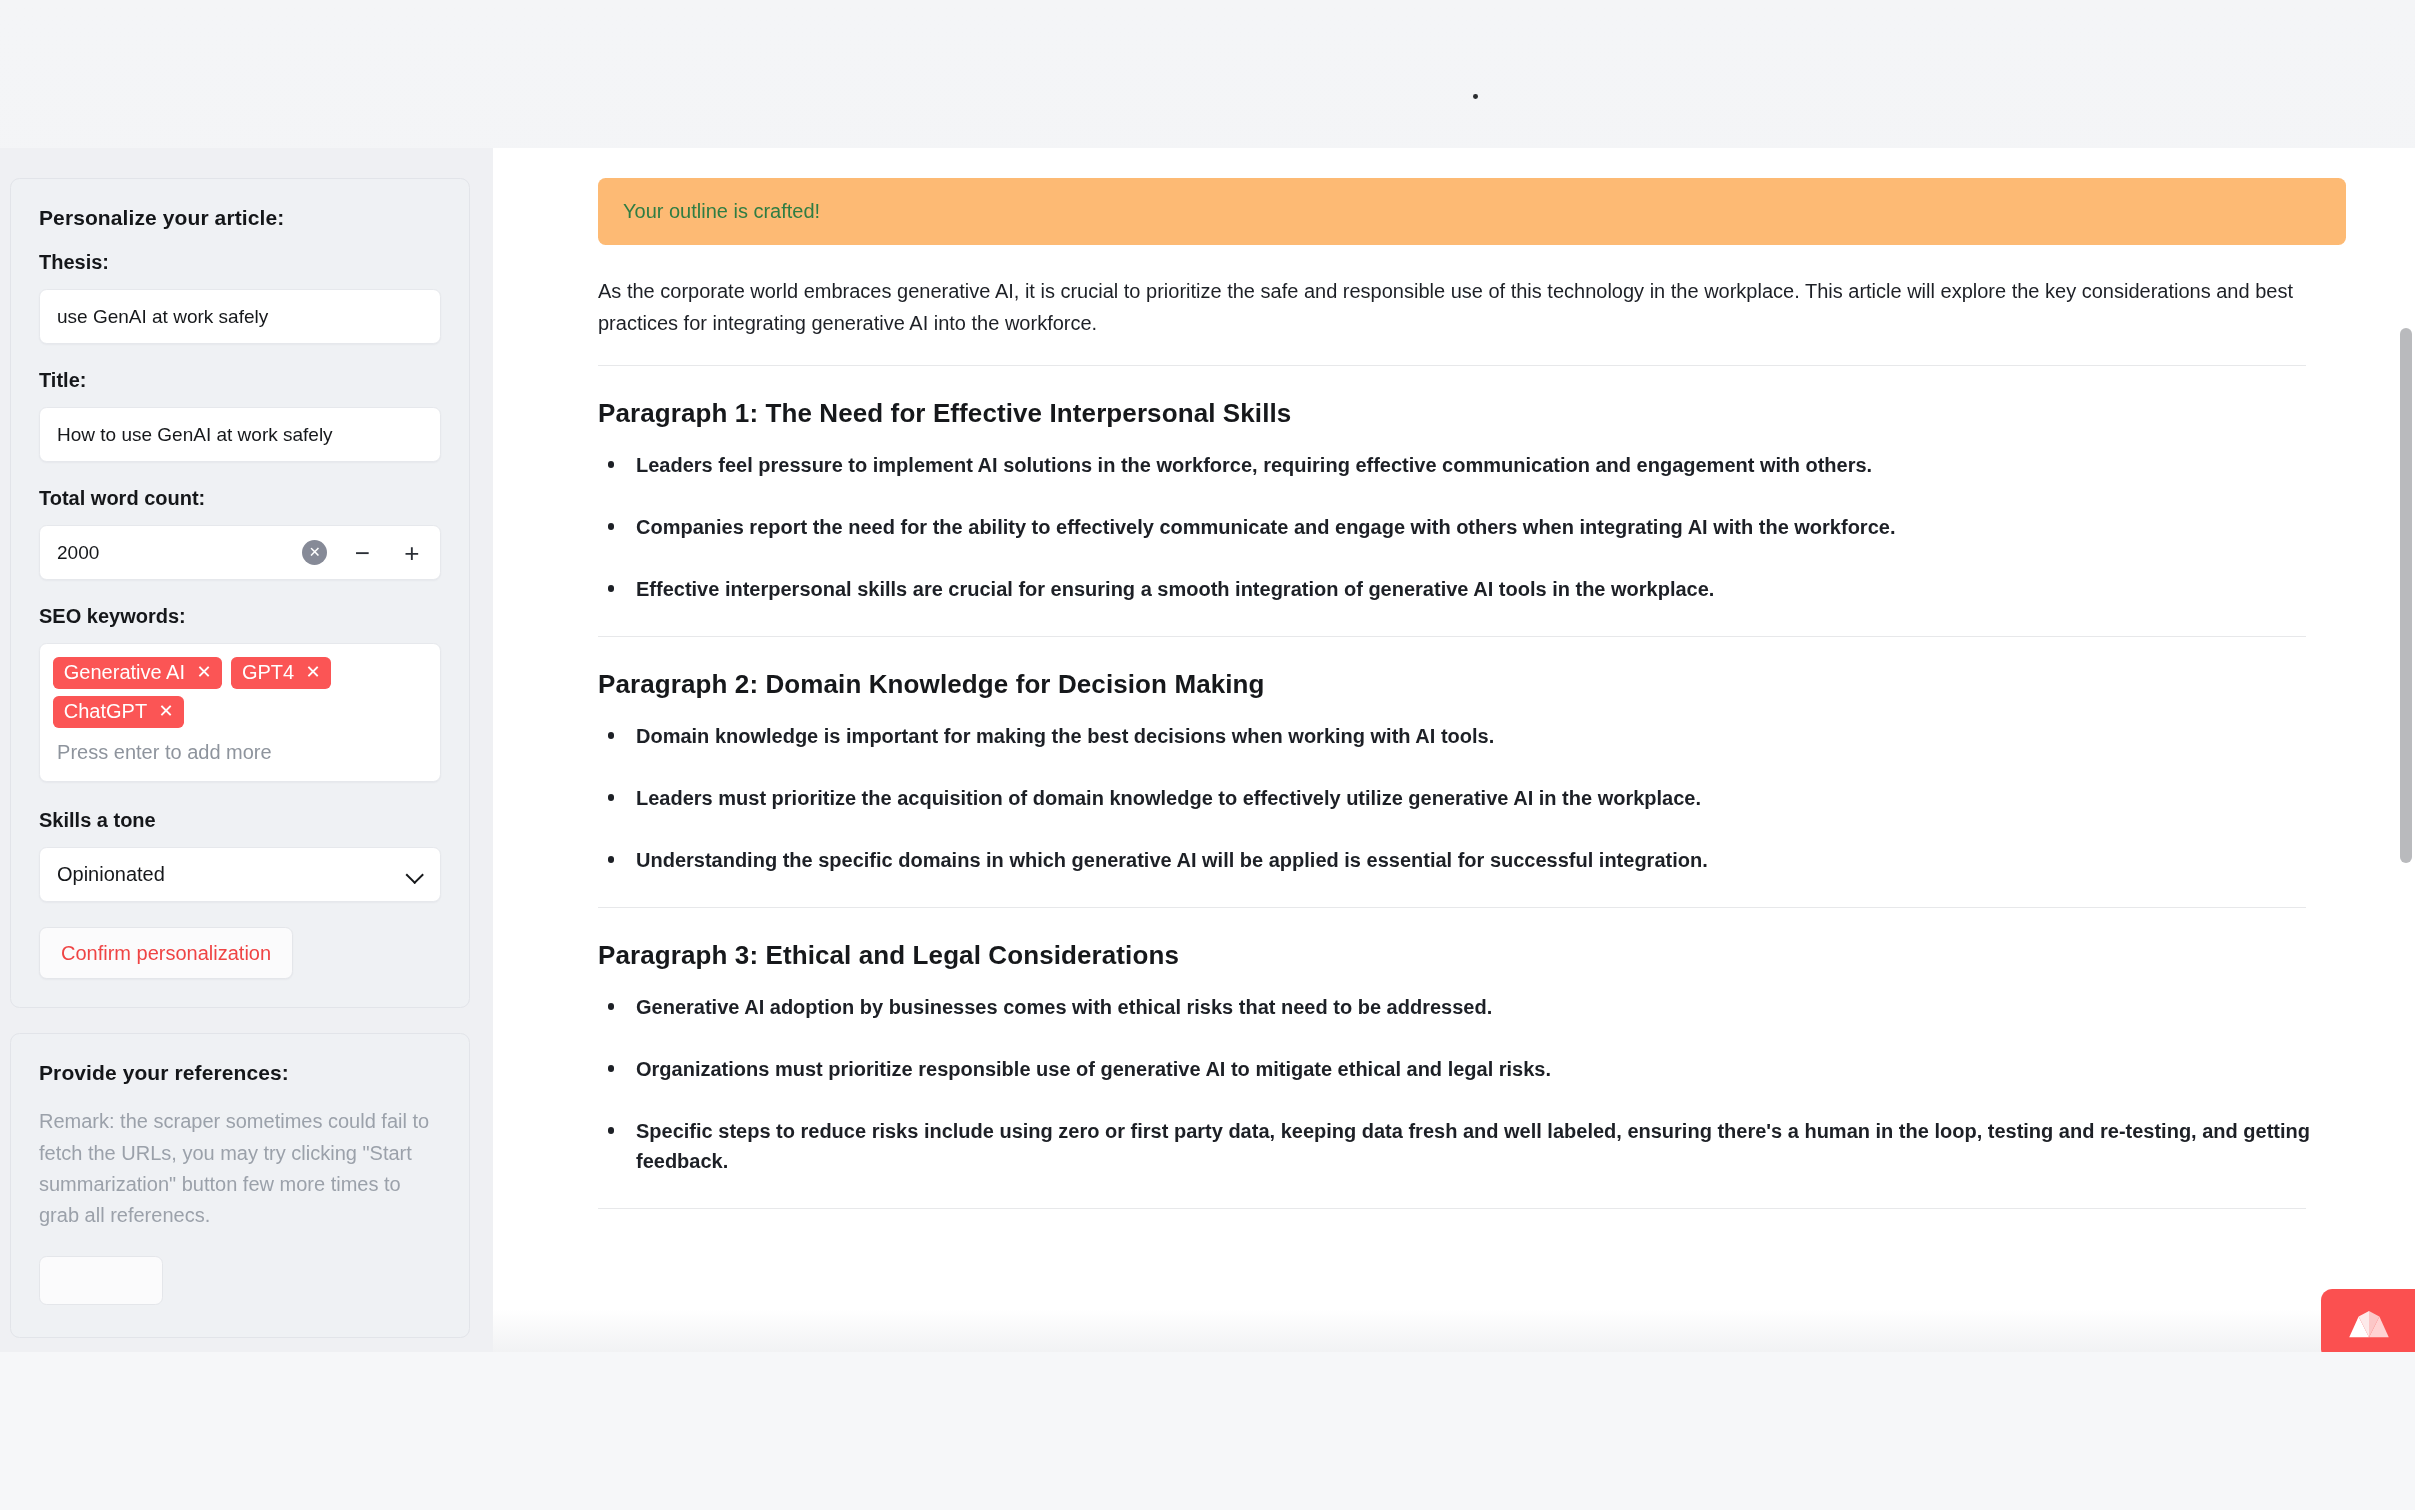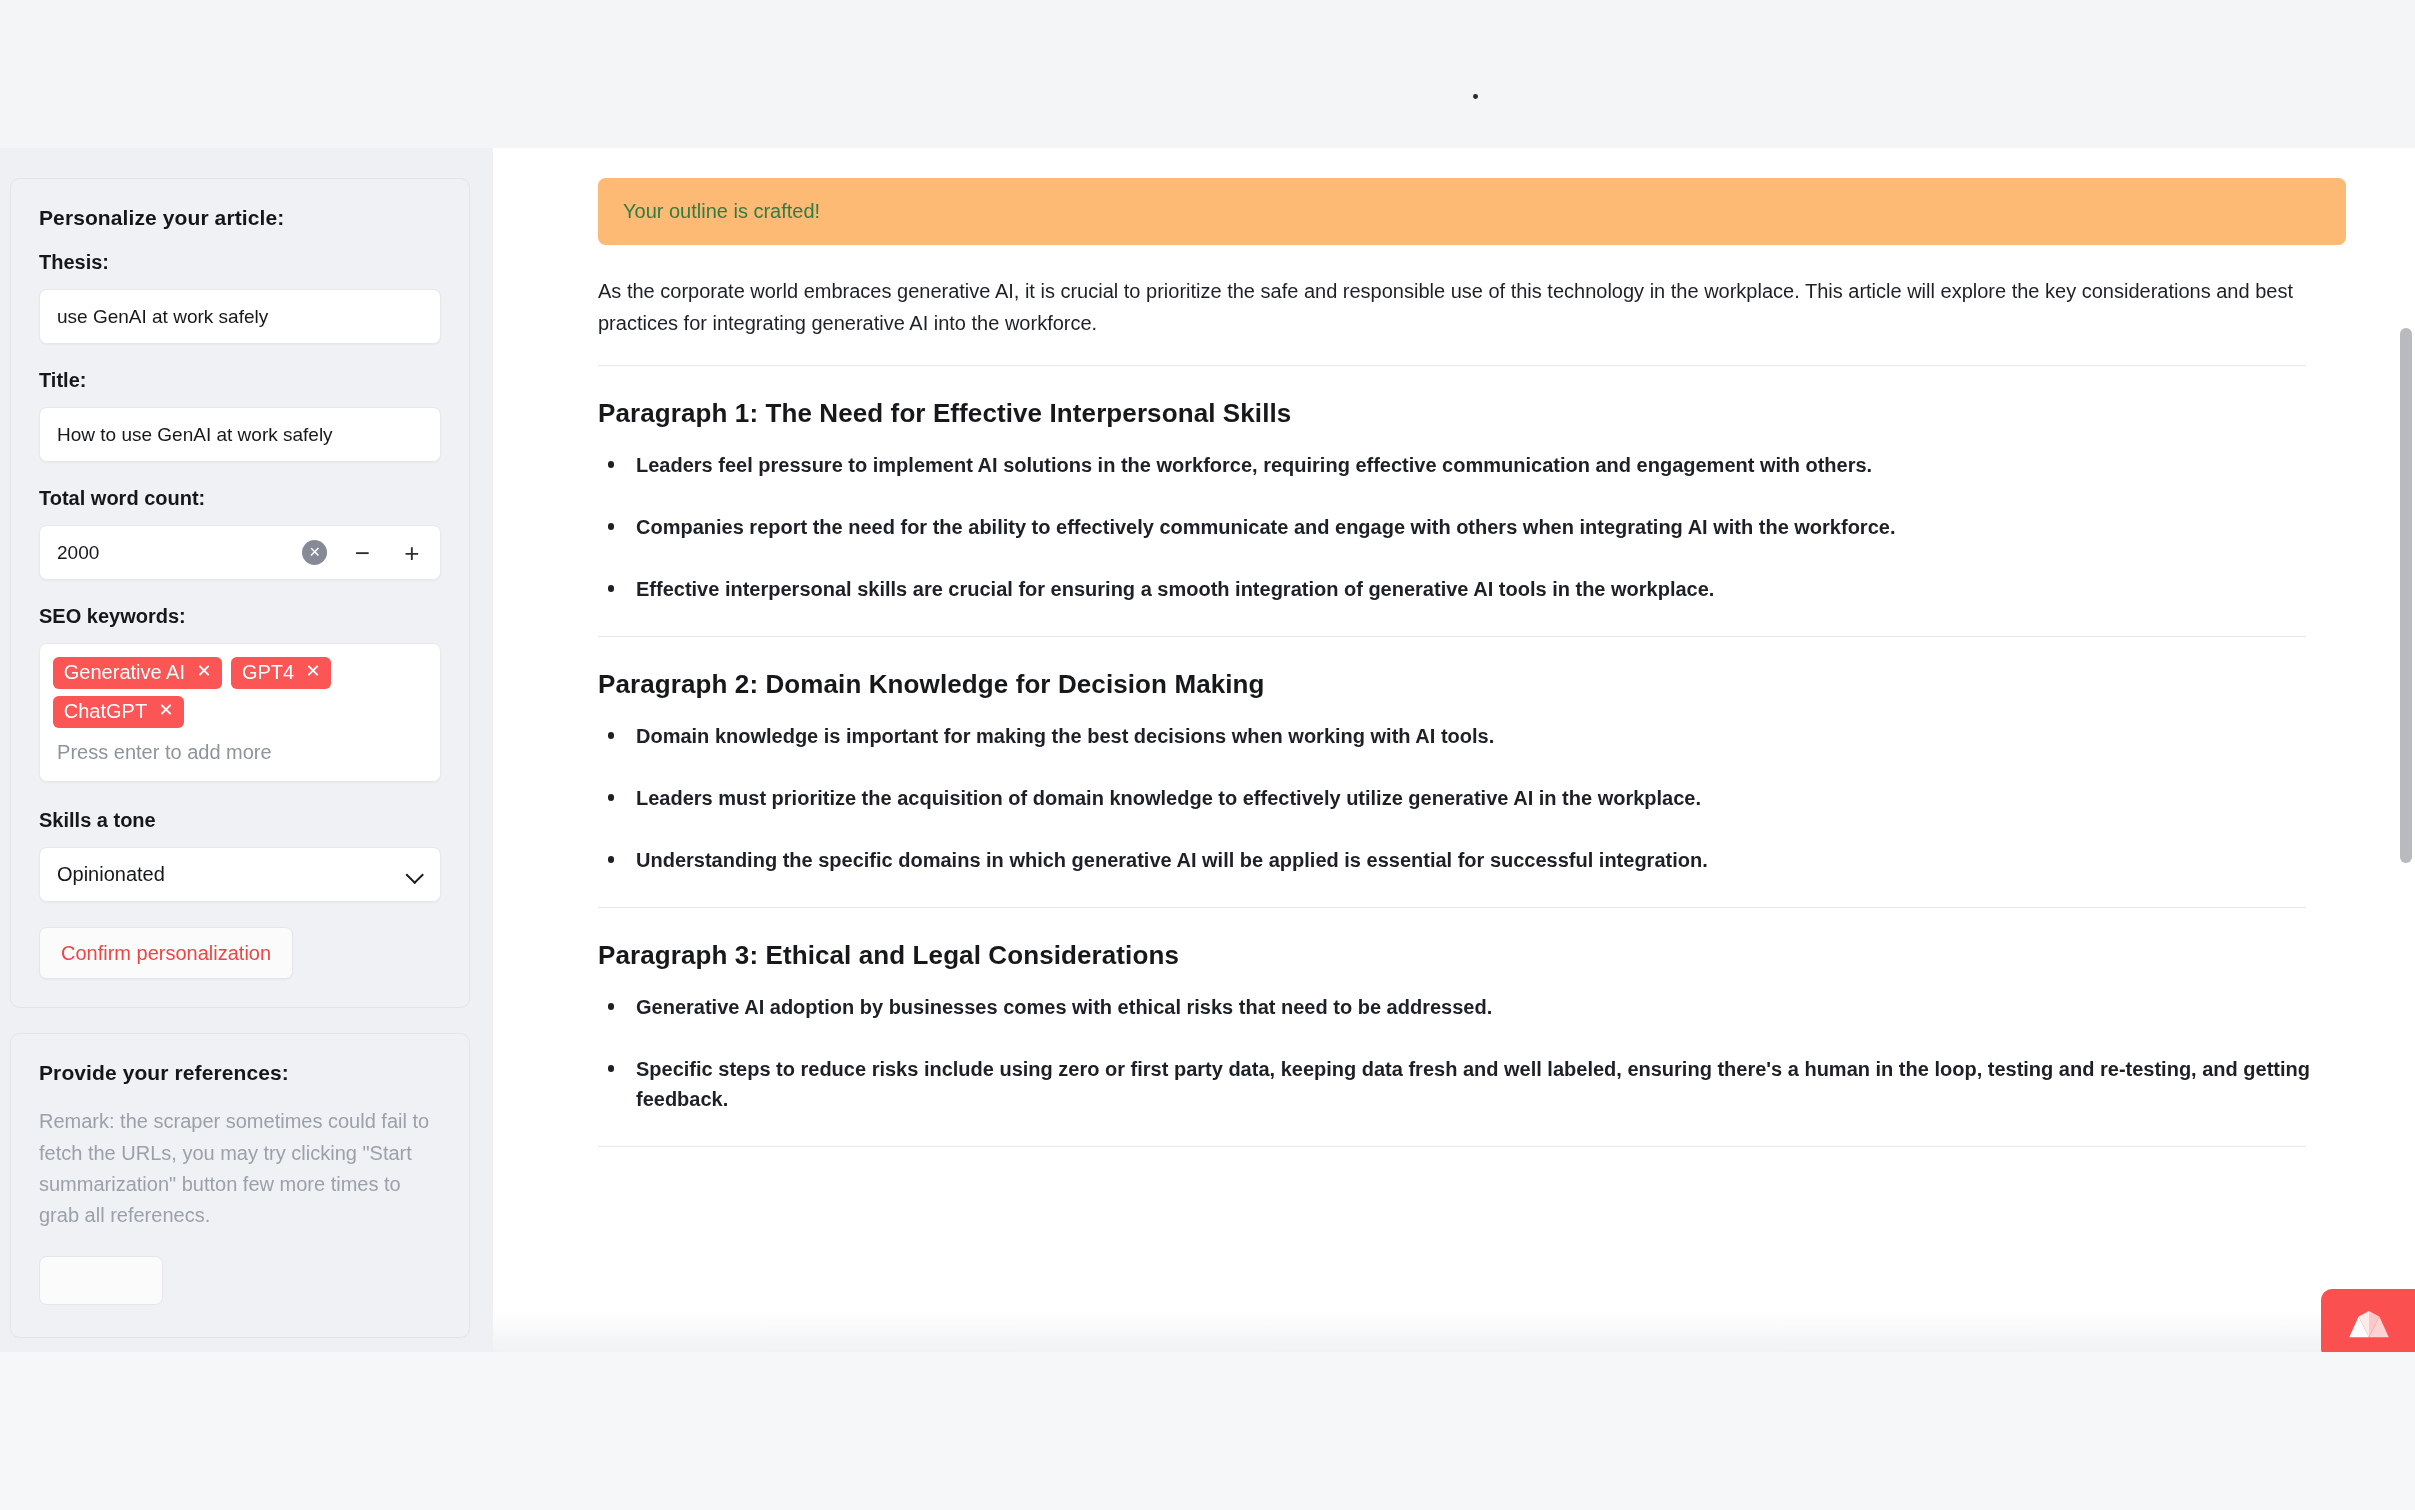"Generative AI" .tag { align-items: none -> center }
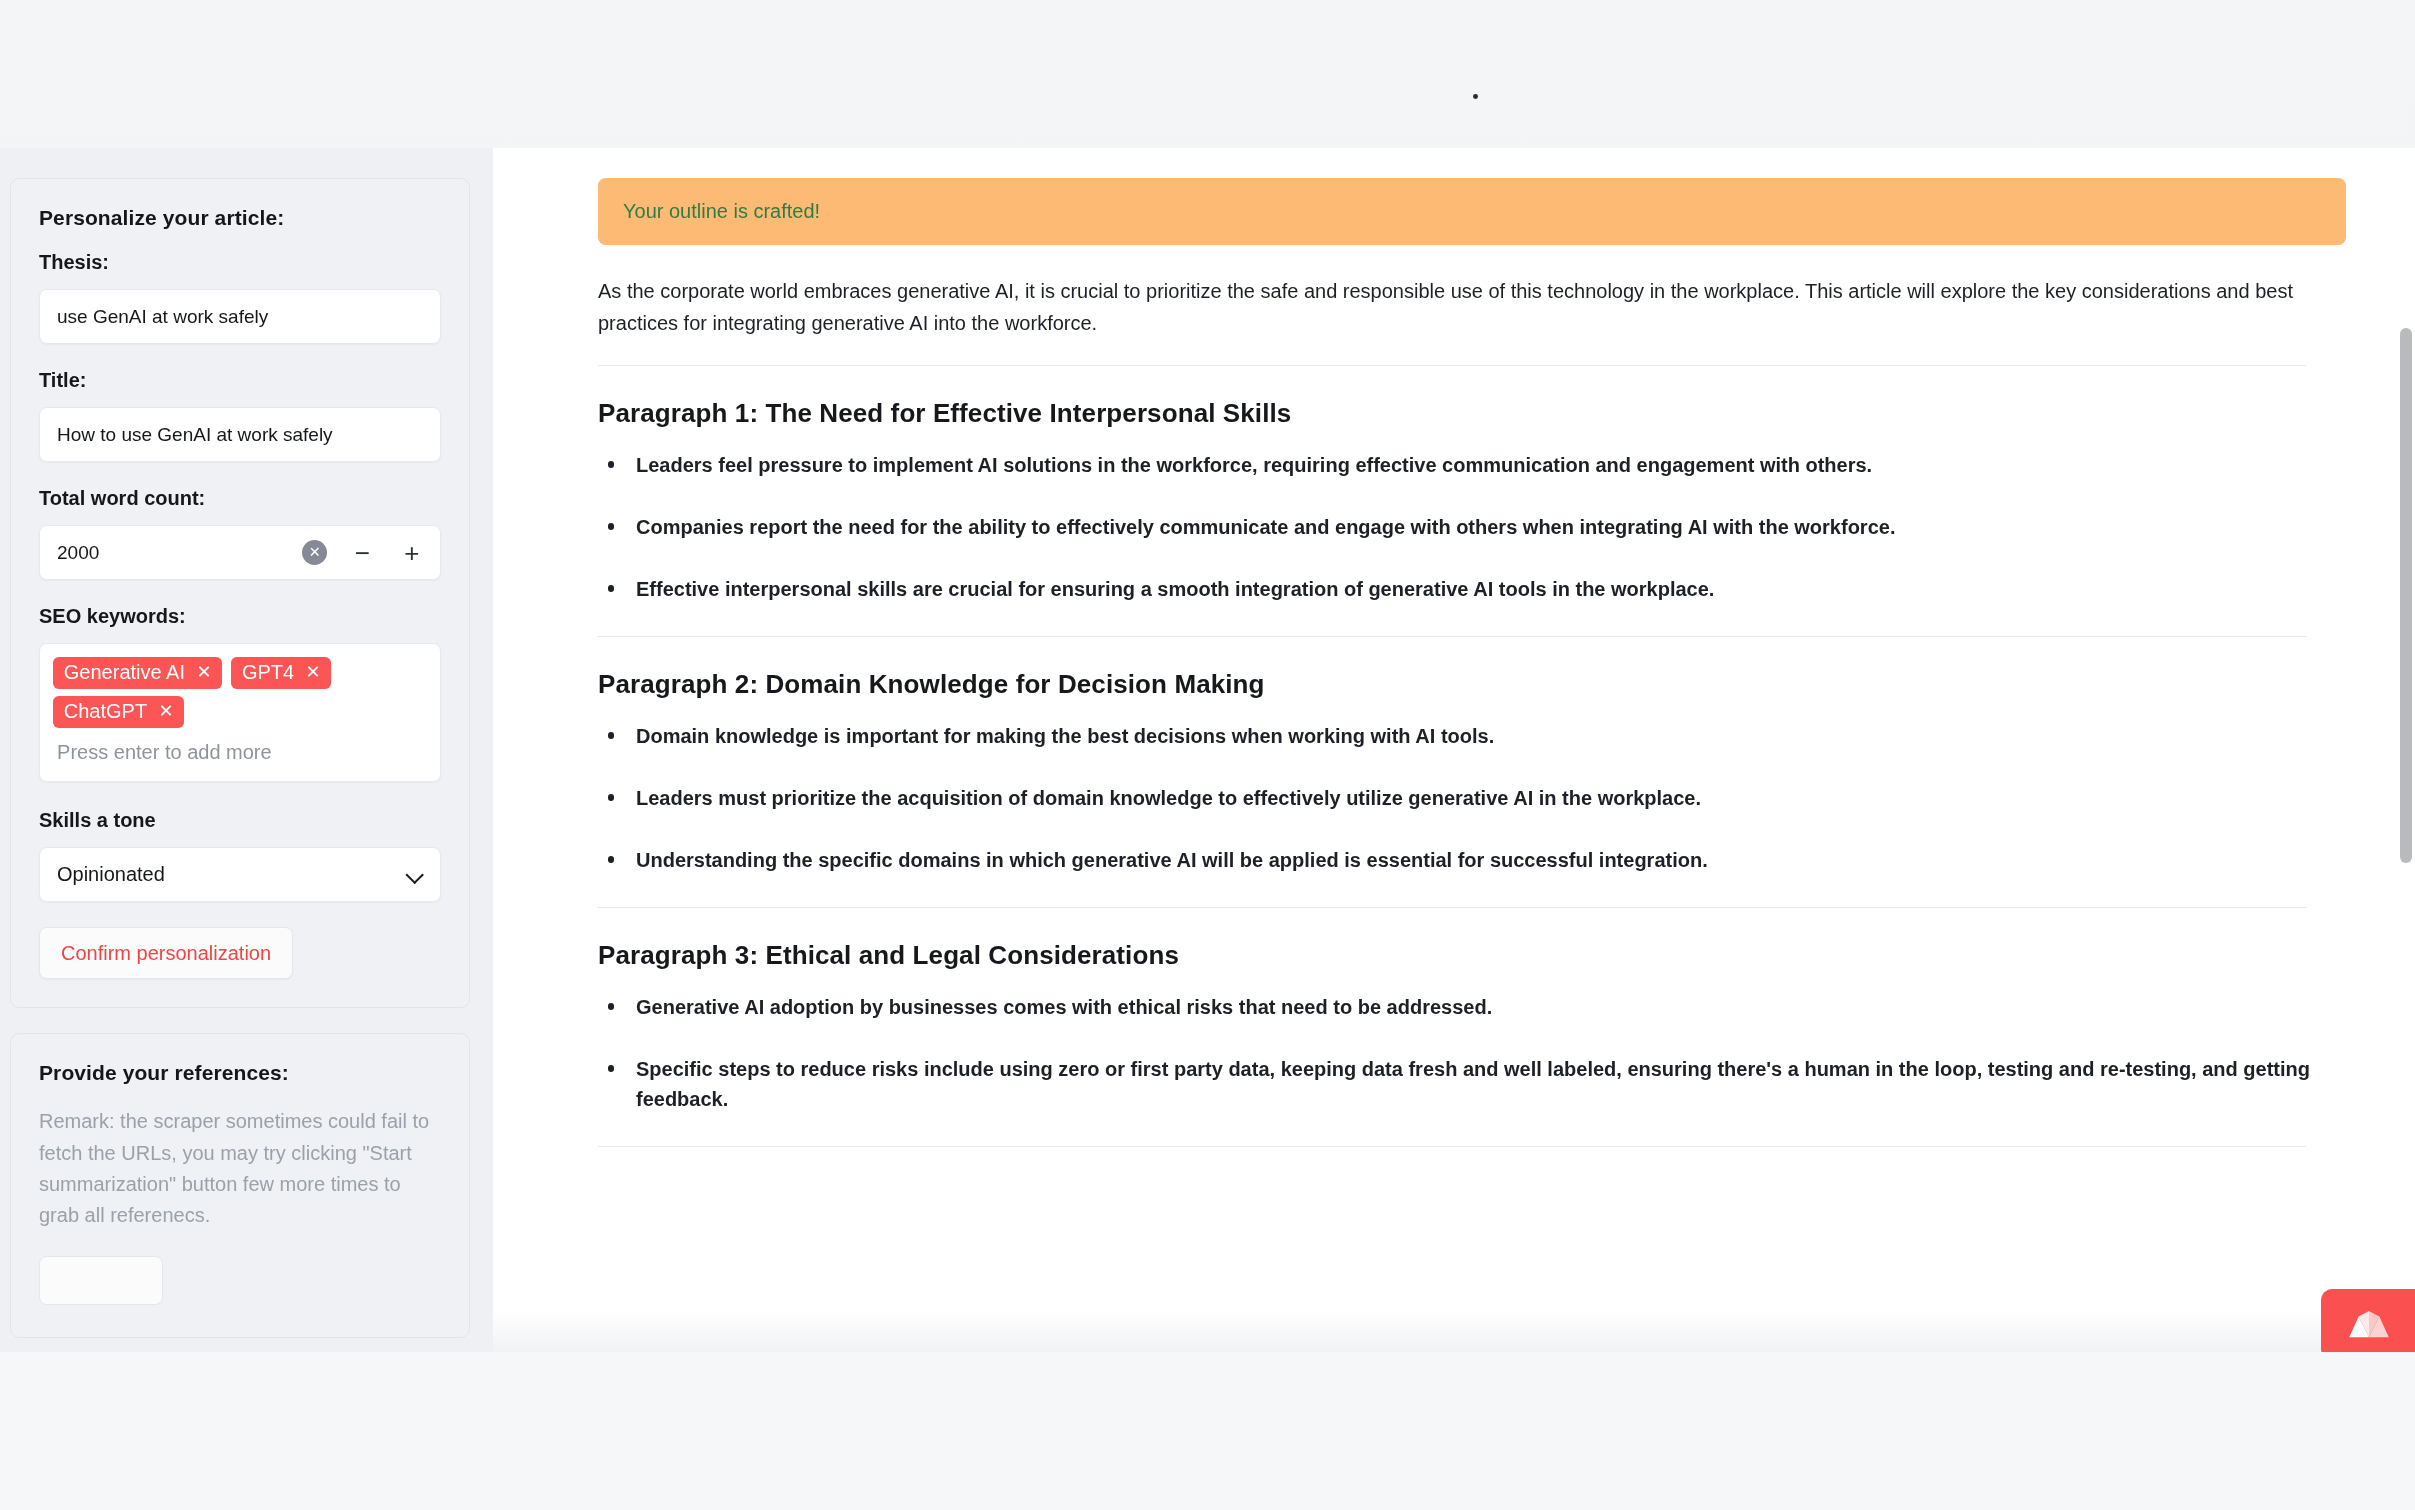"Organizations must prioritize" li { html: none -> <li>Organizations must prioritize responsible use of generative AI to mitigate ethical and legal risks.</li> }
